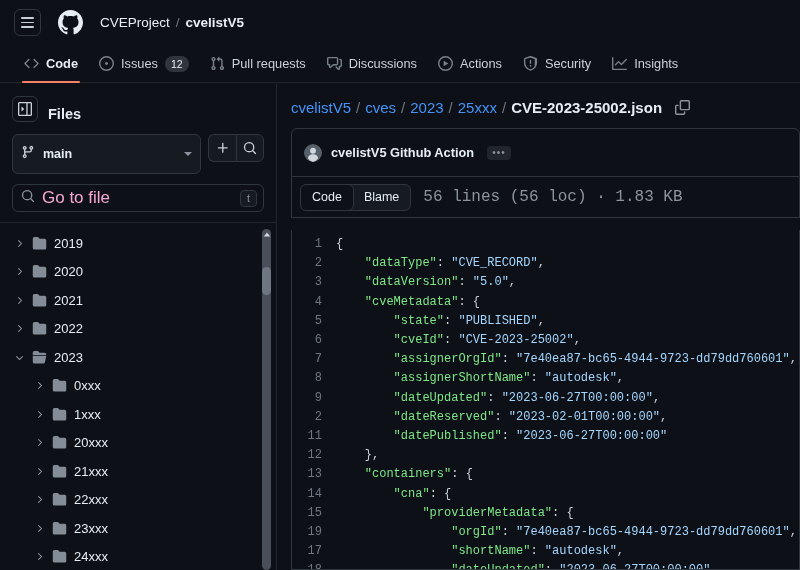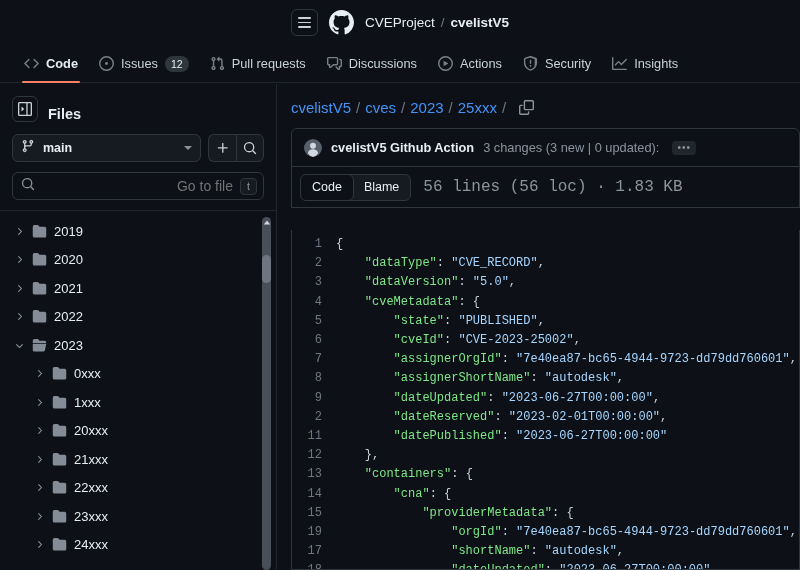"CVEProject" .header { gap: 11px -> 17px; justify-content: center -> none }
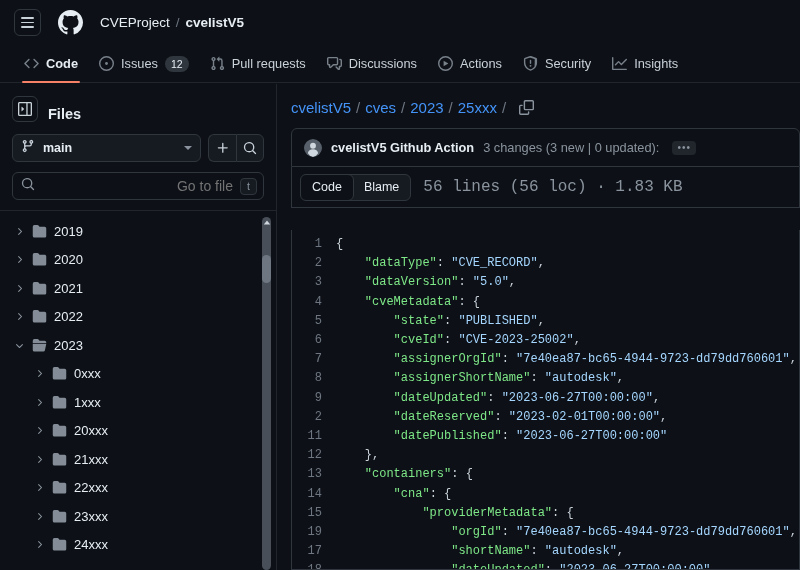"CVE-2023-25002.json" span.cur { html: none -> <span>CVE-2023-25002.json</span> }
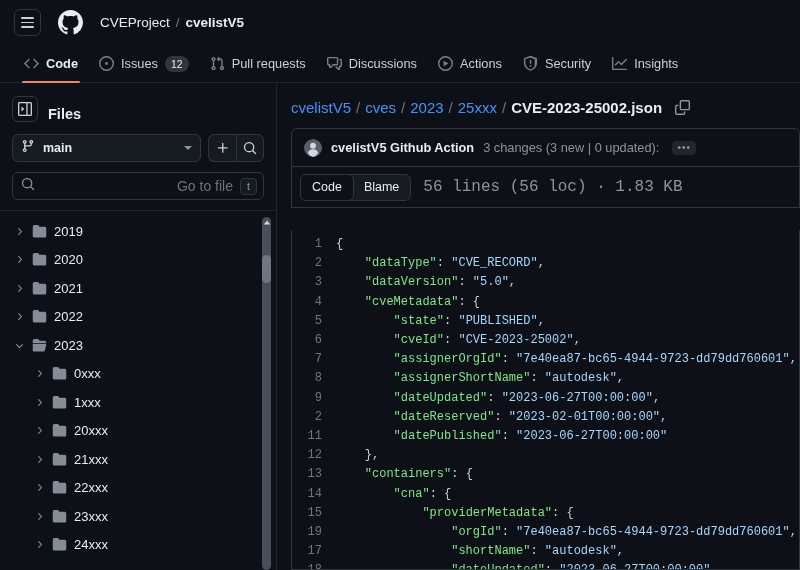"main" .branch-select { height: 28px -> 40px }
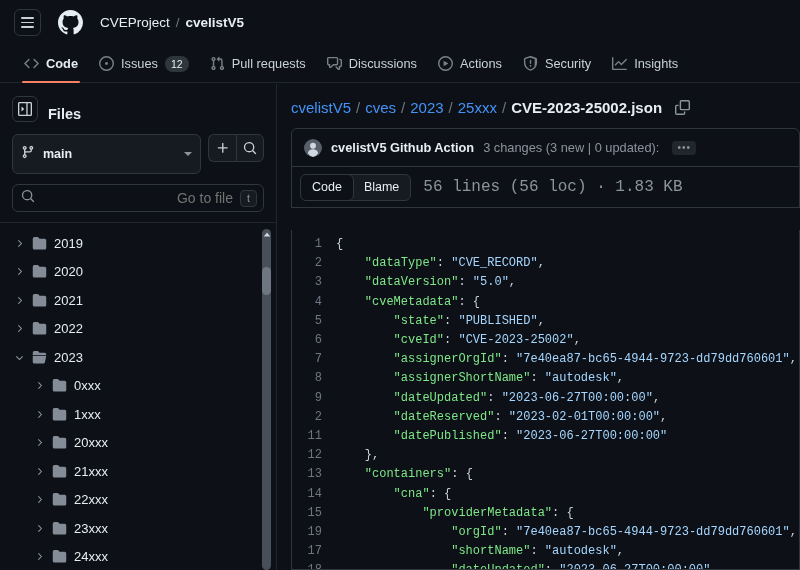"cvelistV5 Github Action" .commit-box { height: 39px -> 49px }
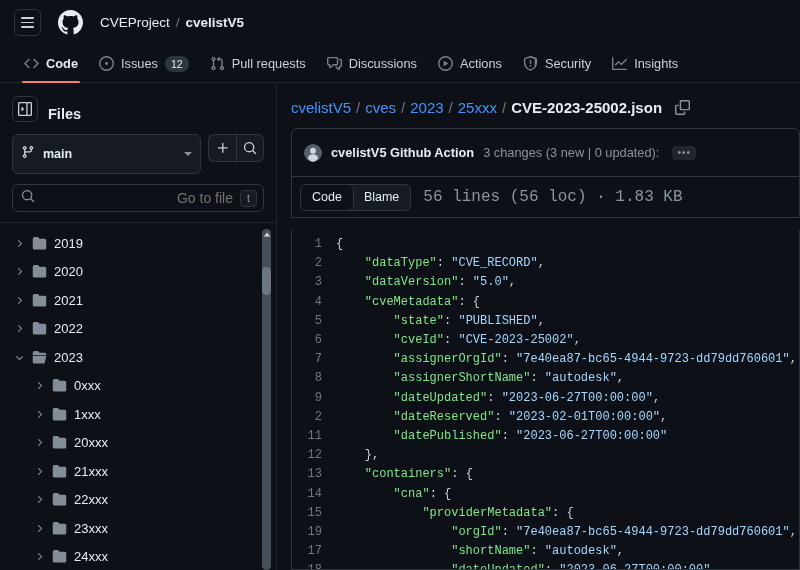"3 changes (3 new |" span.commit-msg { html: <span>3 changes (3 new | 0 updated):</span> -> none }
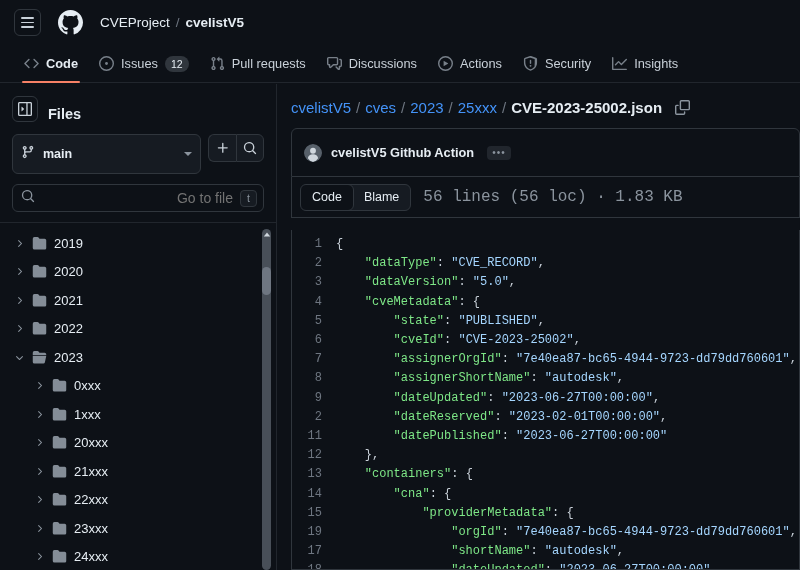"Go to file" .gotofile .ph { color: #737373 -> #f9a8d4; font-size: 14px -> 17px; text-align: right -> none }
